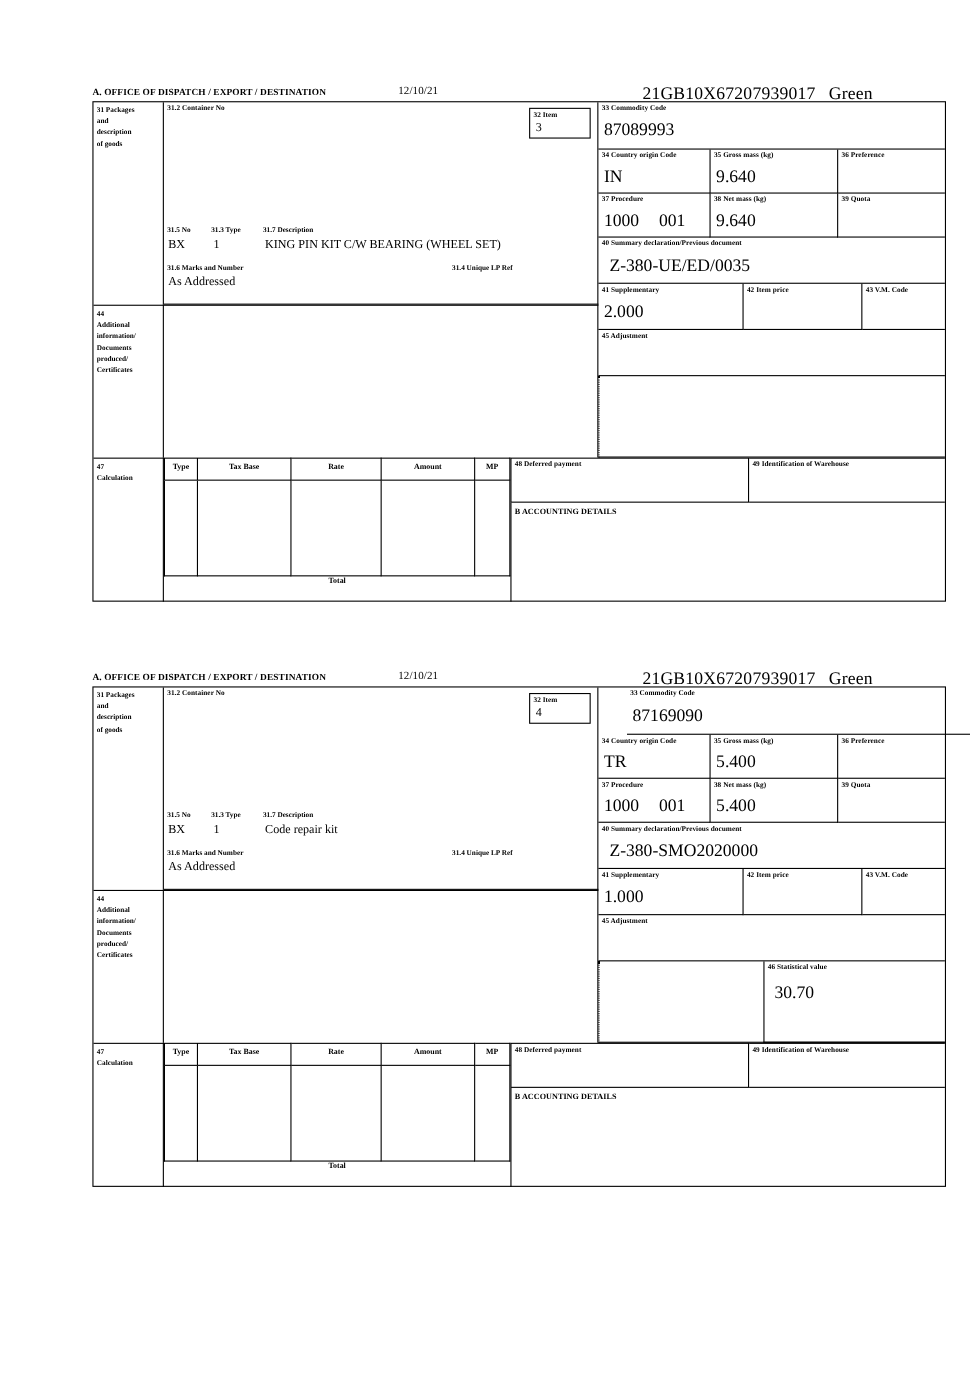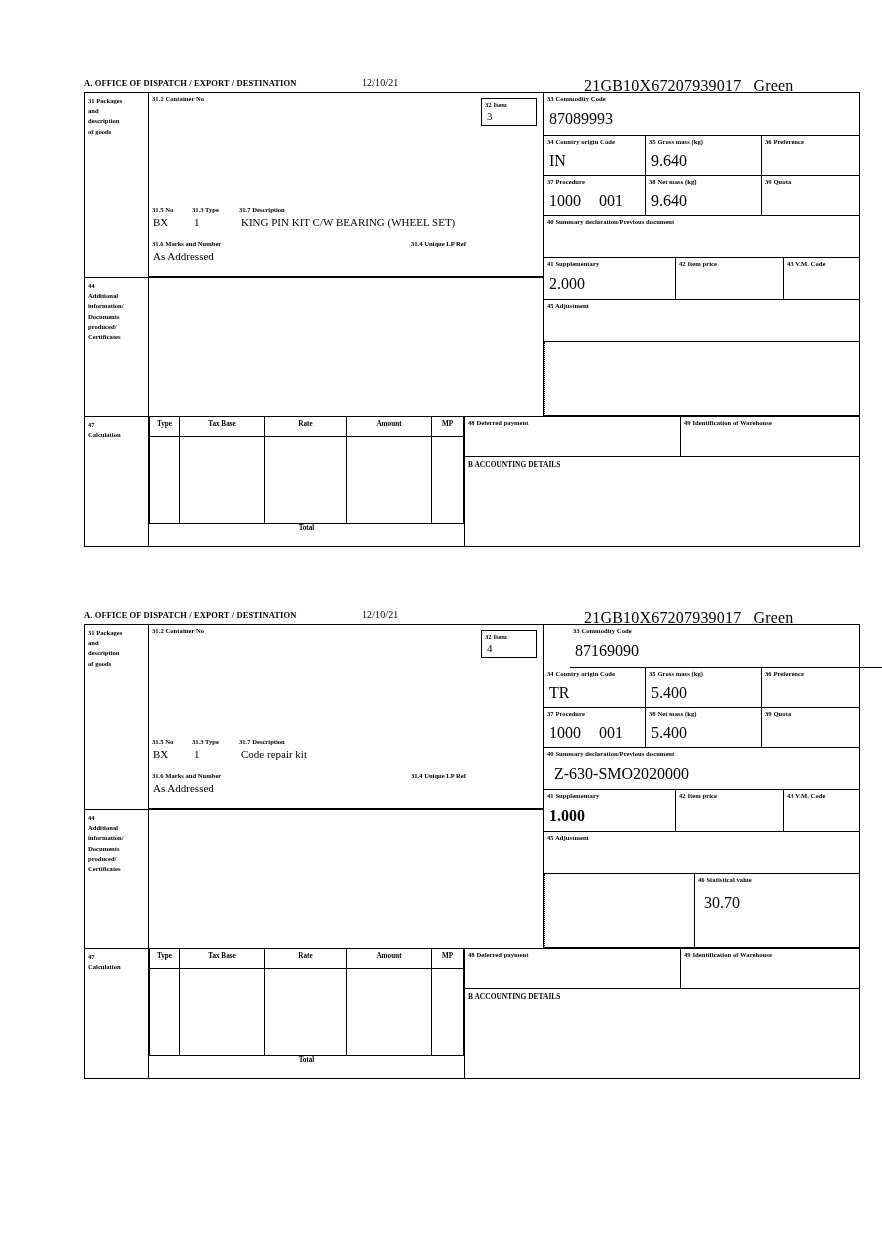"Z-380-UE/ED/0035" span.val { html: none -> <span>Z-380-UE/ED/0035</span> }
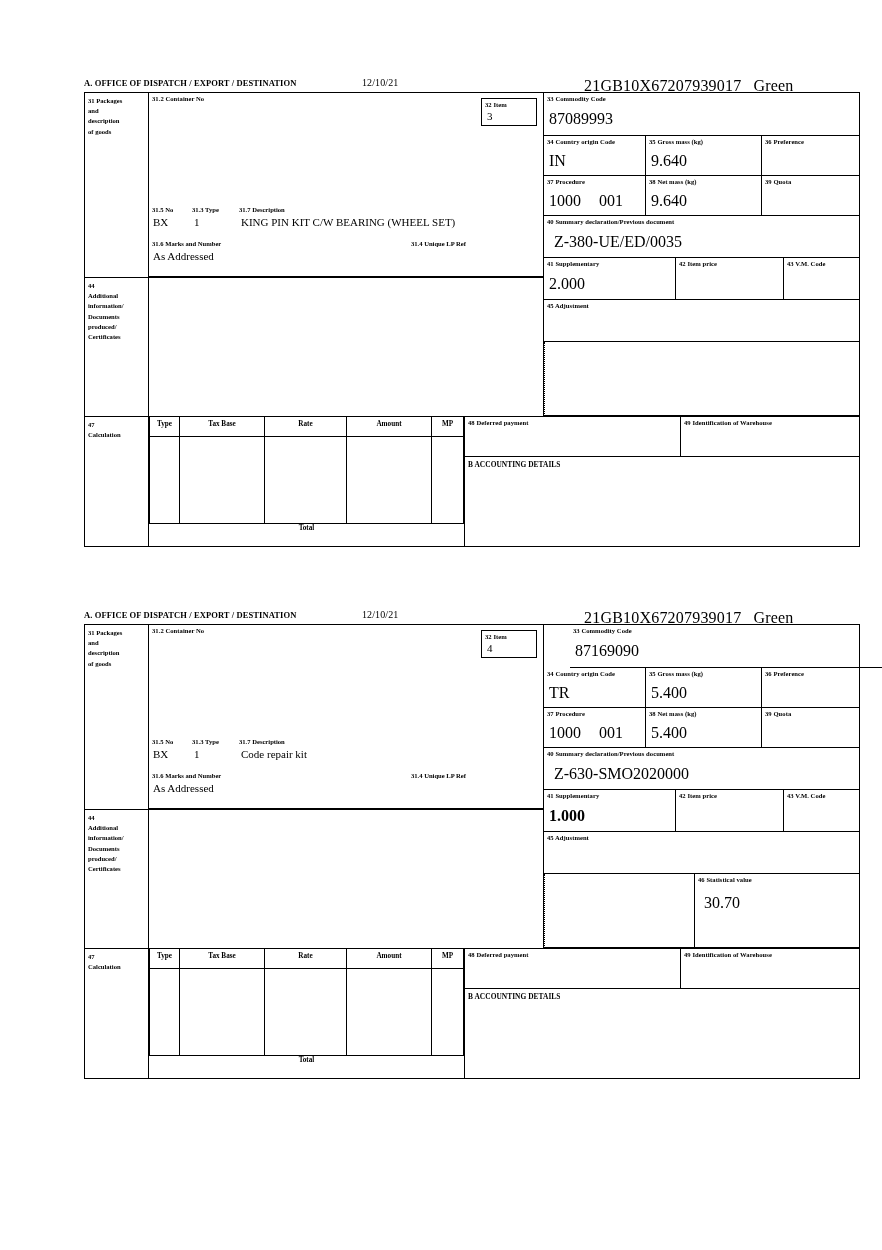"Z-630-SMO2020000" span.val { text: Z-630-SMO2020000 -> Z-380-SMO2020000 }
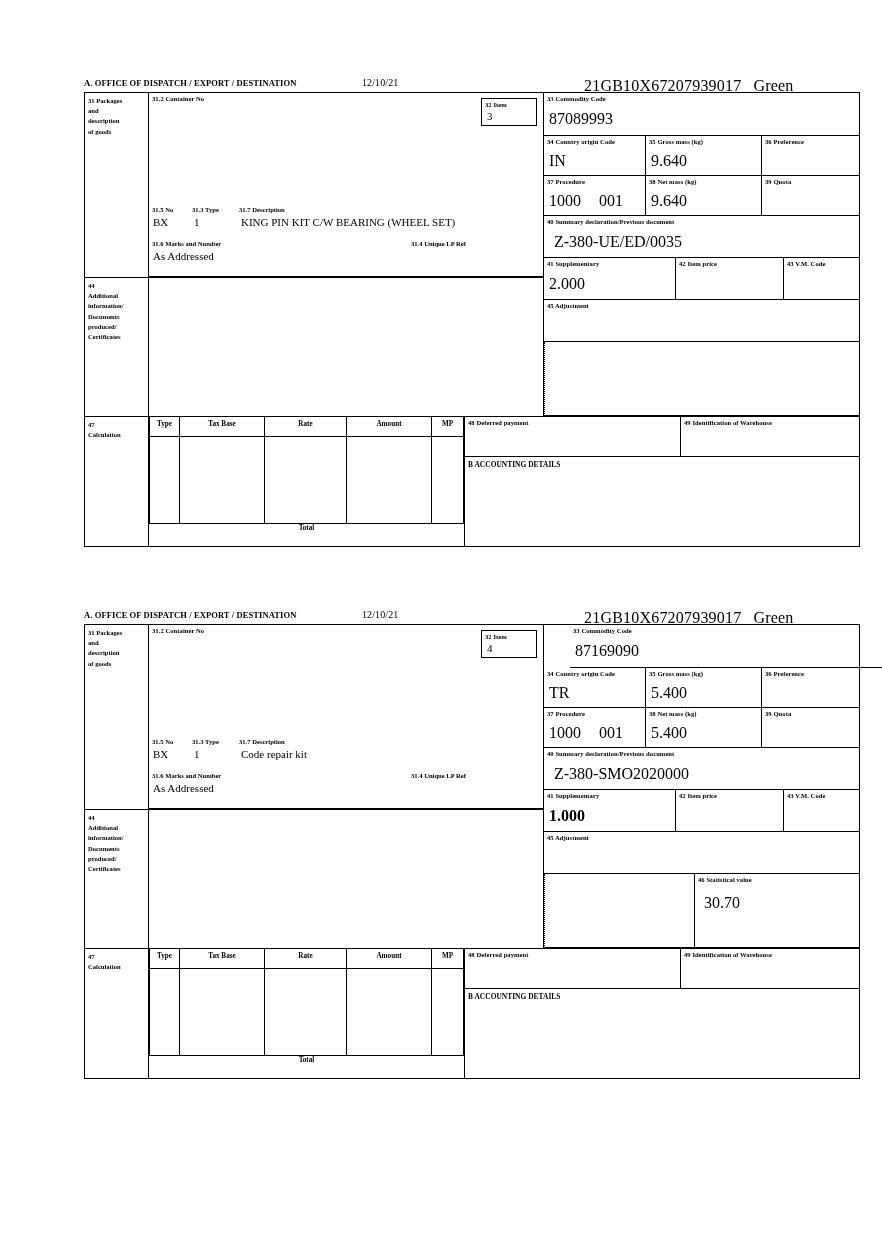"1.000" span.val { font-weight: bold -> none }
